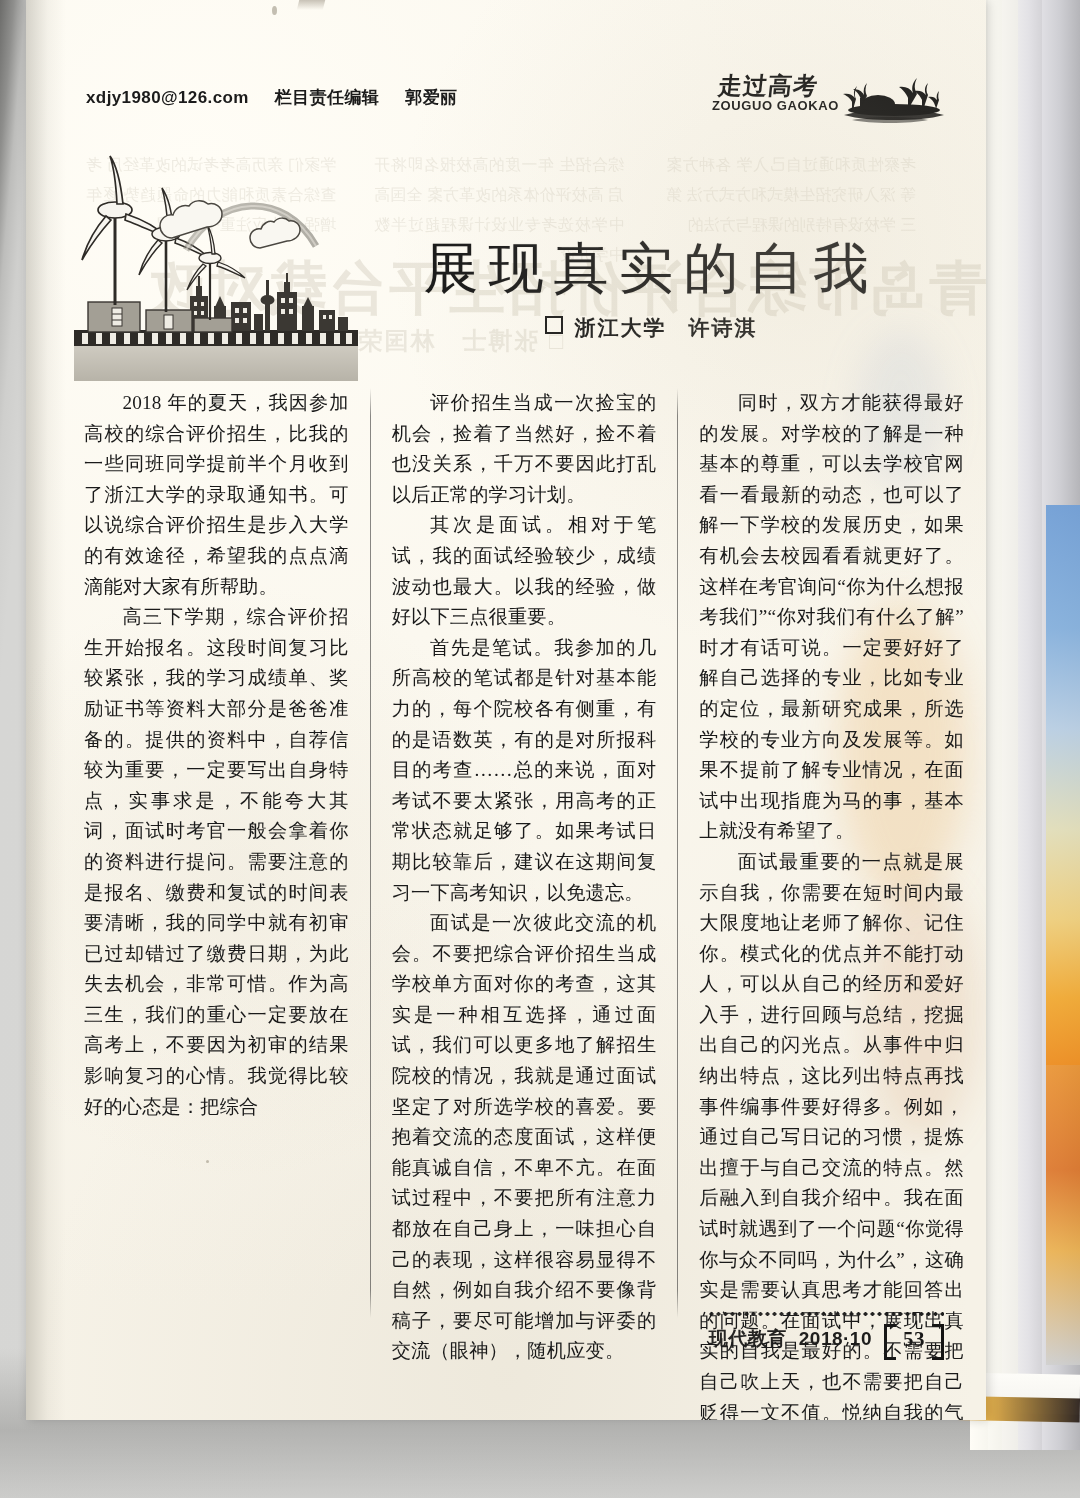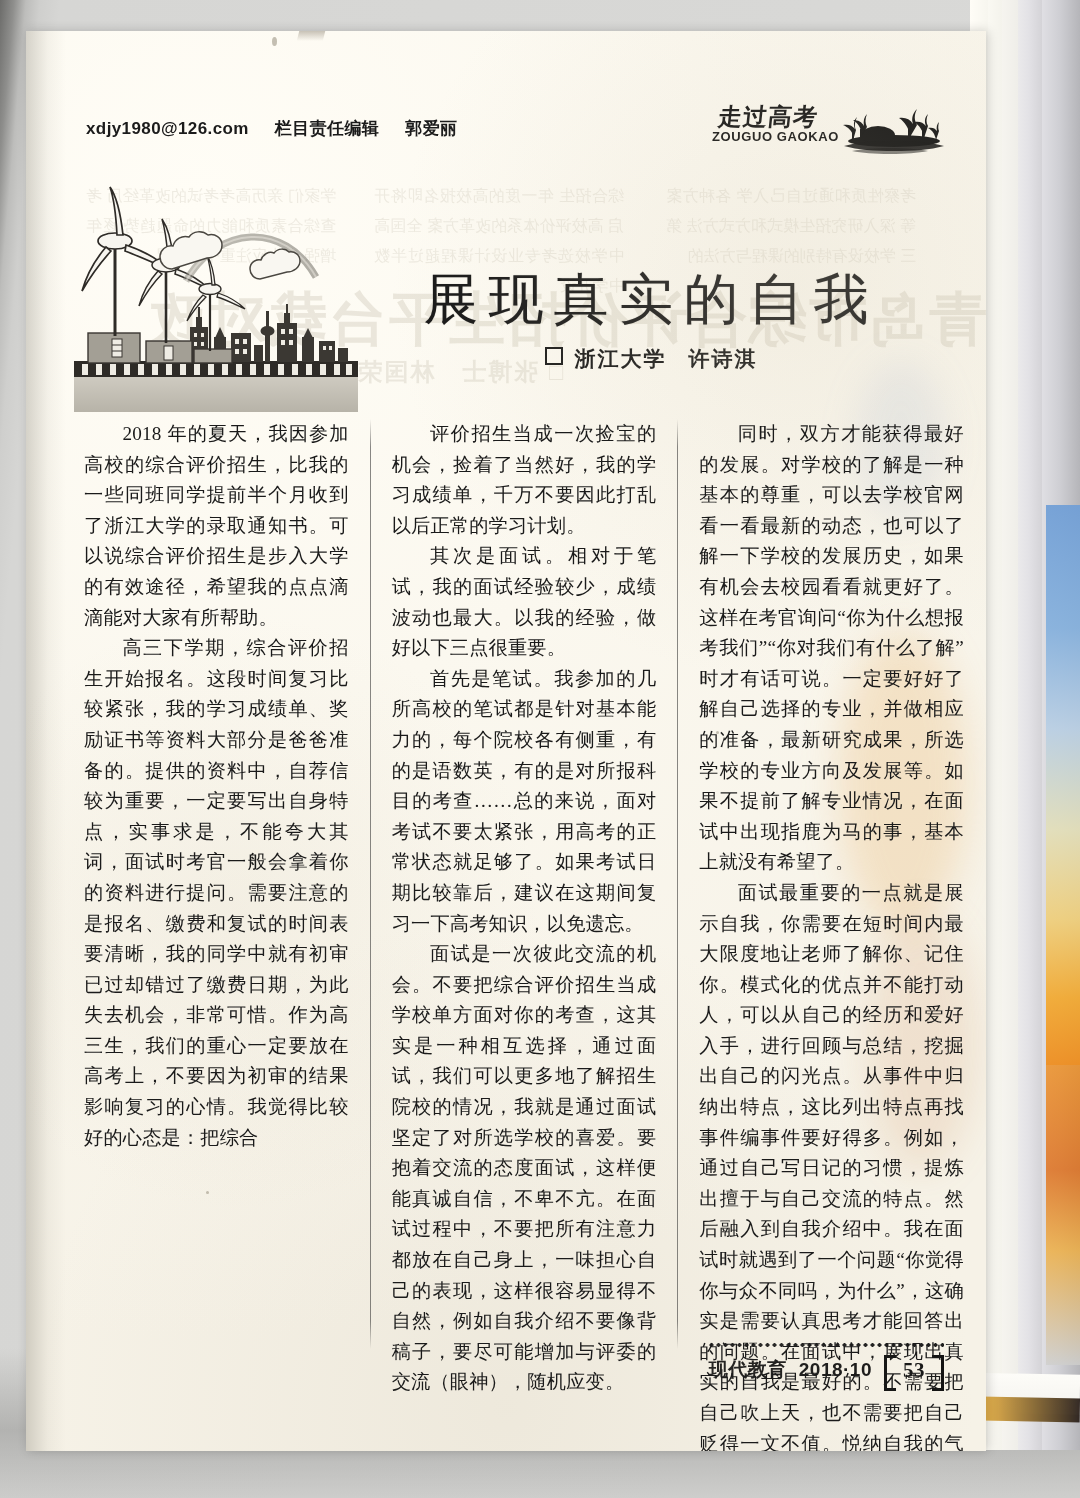"2018" .page { margin-top: 31px -> none }
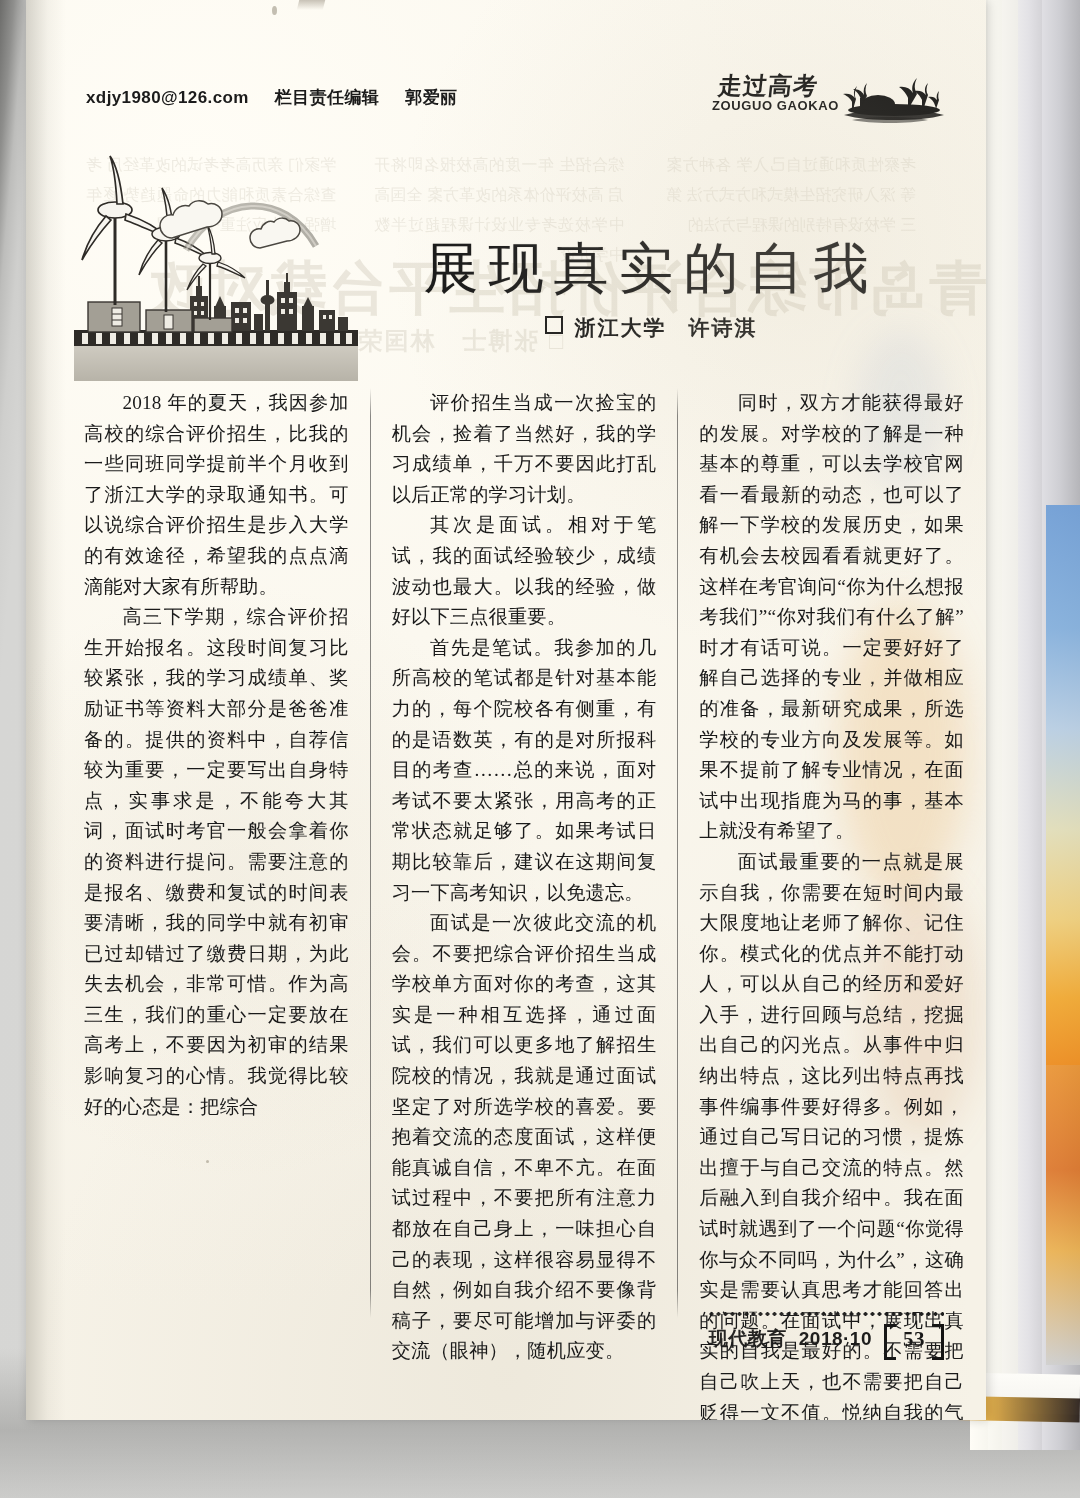"评价招生当成一次捡宝的机会，捡着了当然好，我的学习成绩单，千万不要因此打乱以后正" p { text: 我的学习成绩单 -> 捡不着也没关系 }
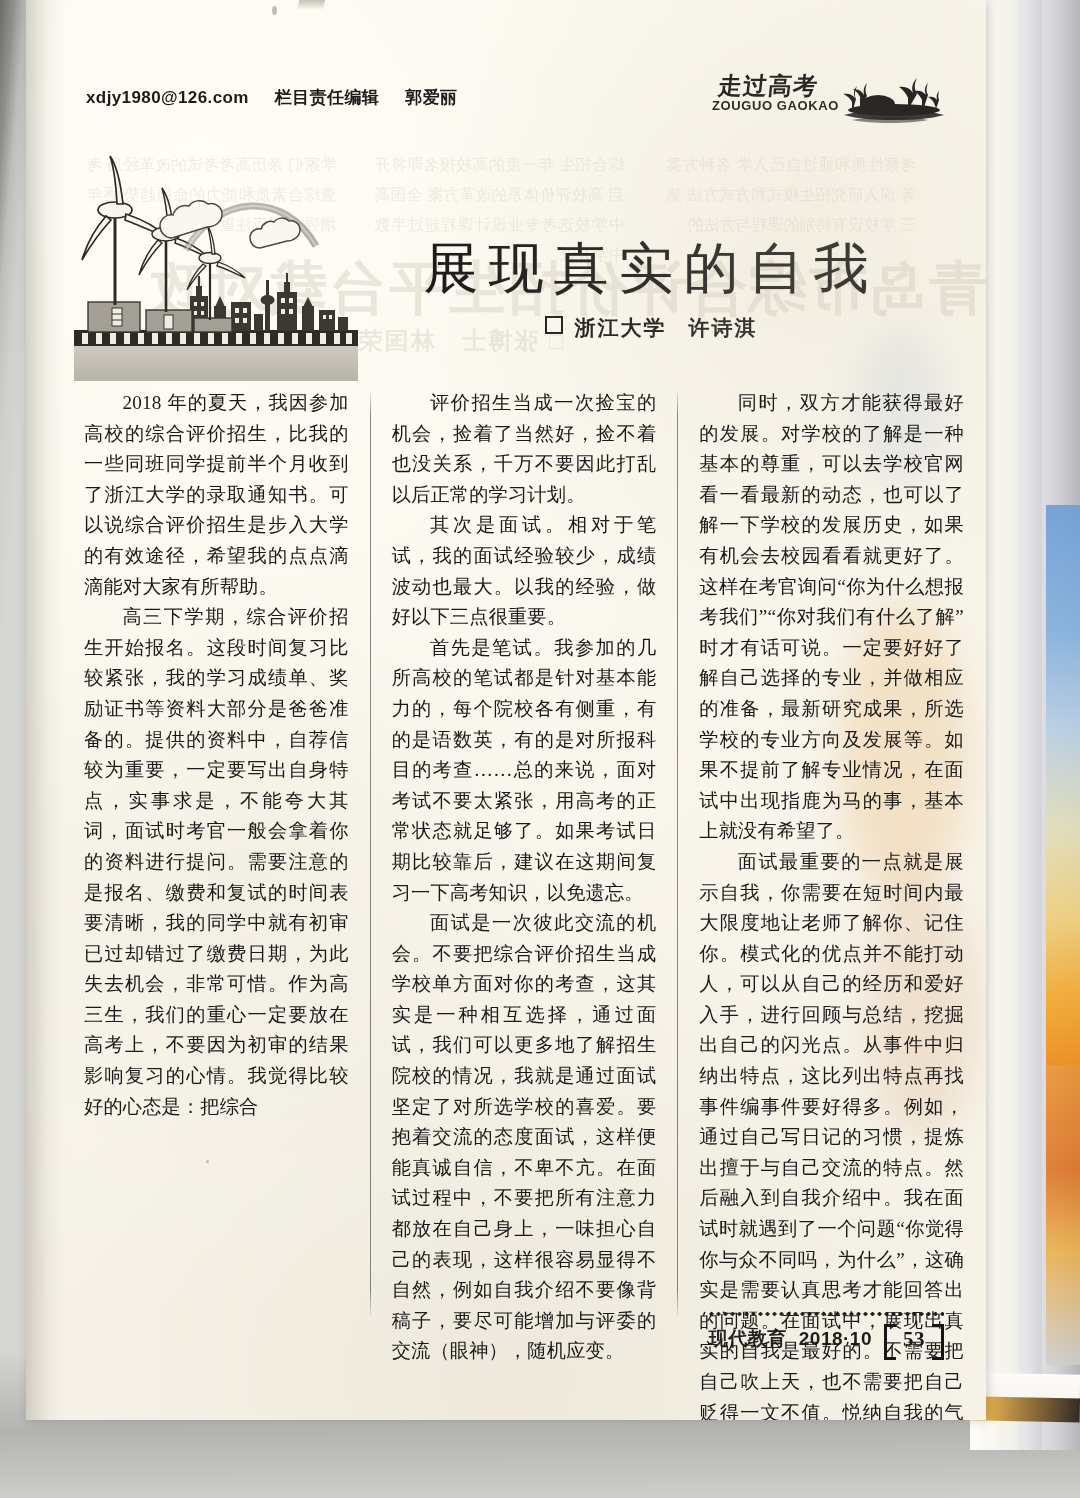"同时，双方才能获得最好的发展。对学校的了解是一种基本的尊重，可以去学校官网看一看" p { text: 并做相应的准备 -> 比如专业的定位 }
